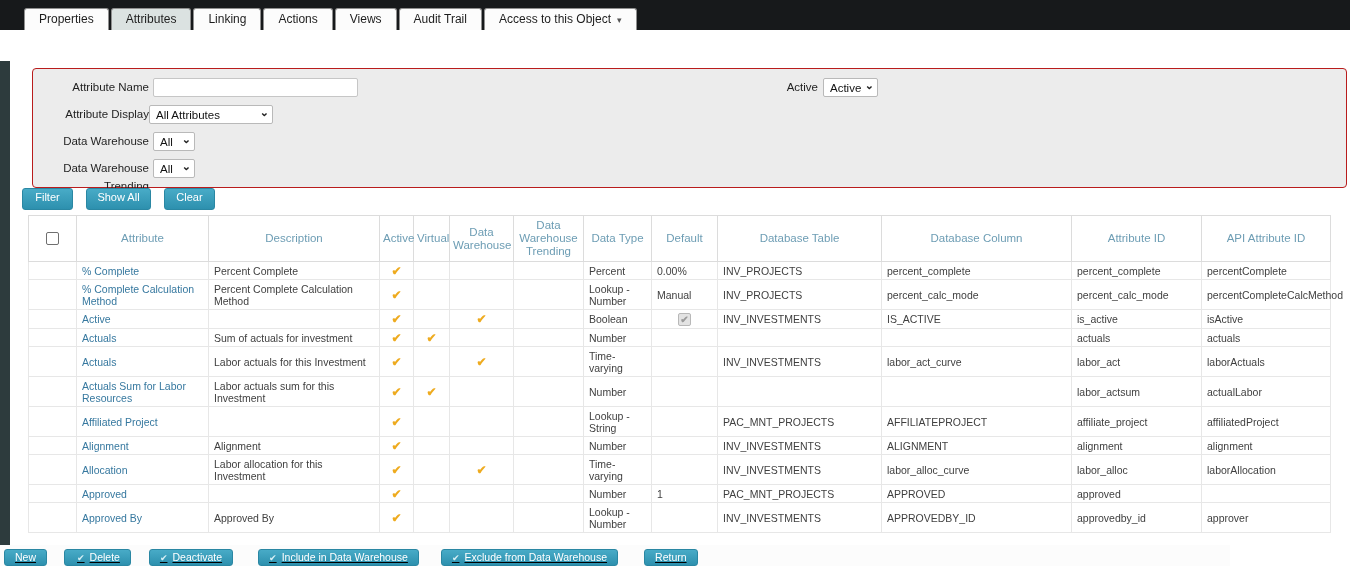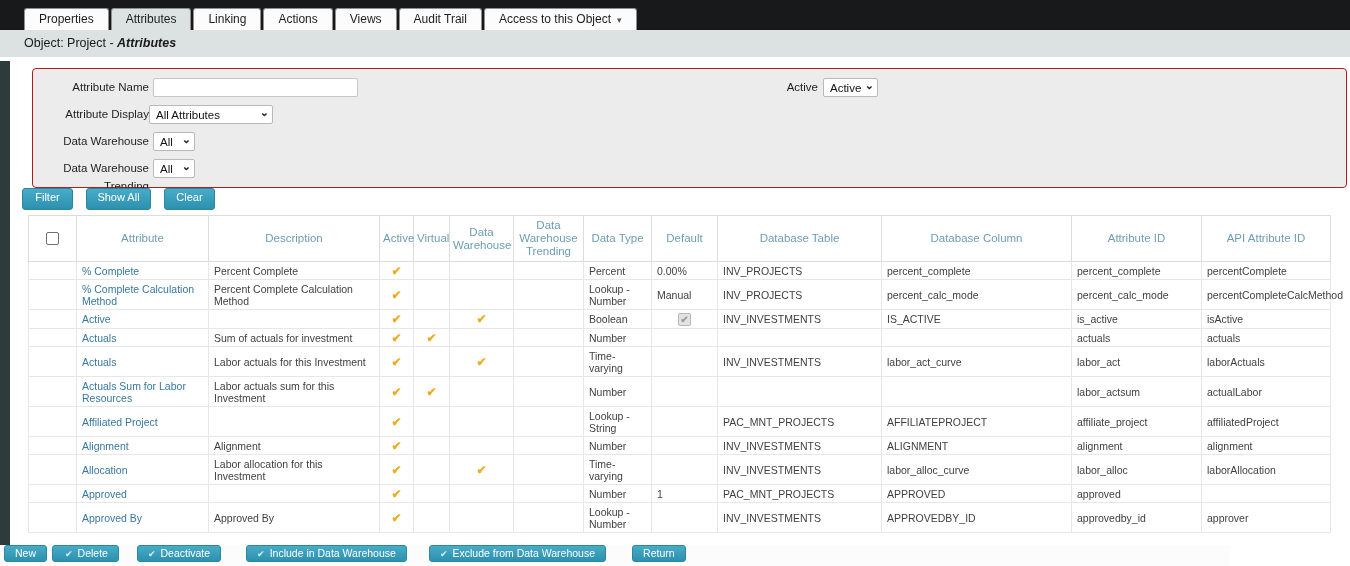"Object: Project - Attributes" div.object-strip { html: <div><span>Object: Project - </span><span>Attributes</span></div> -> none }
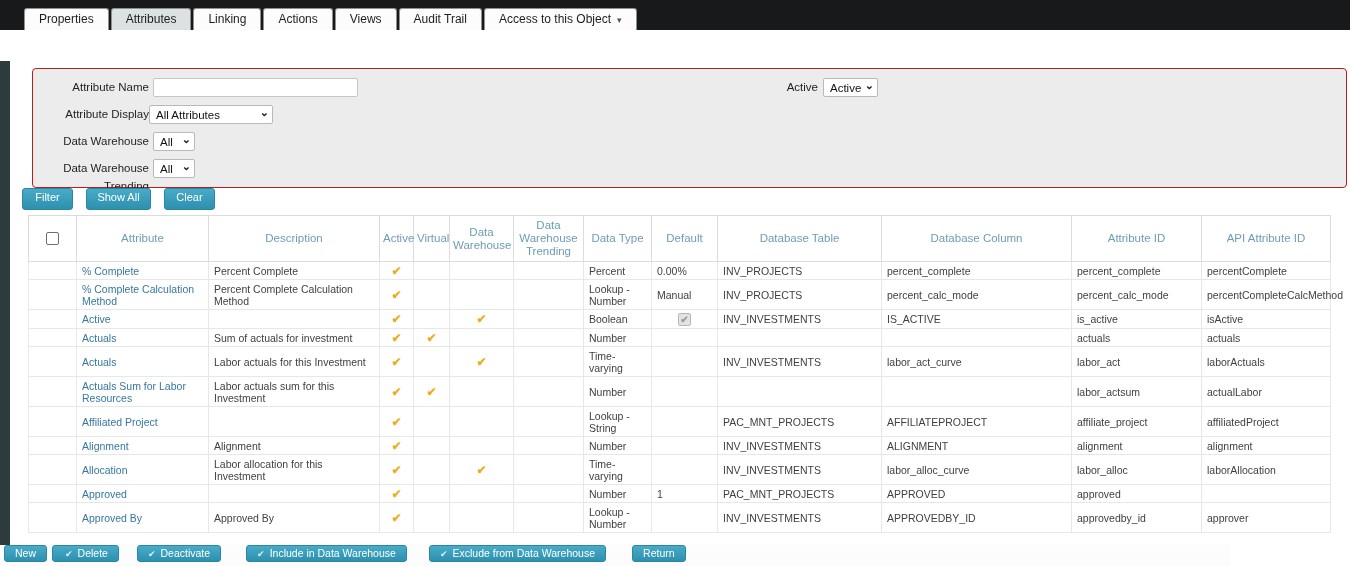"New" .footer { align-items: flex-start -> flex-end; text-decoration: none -> underline }
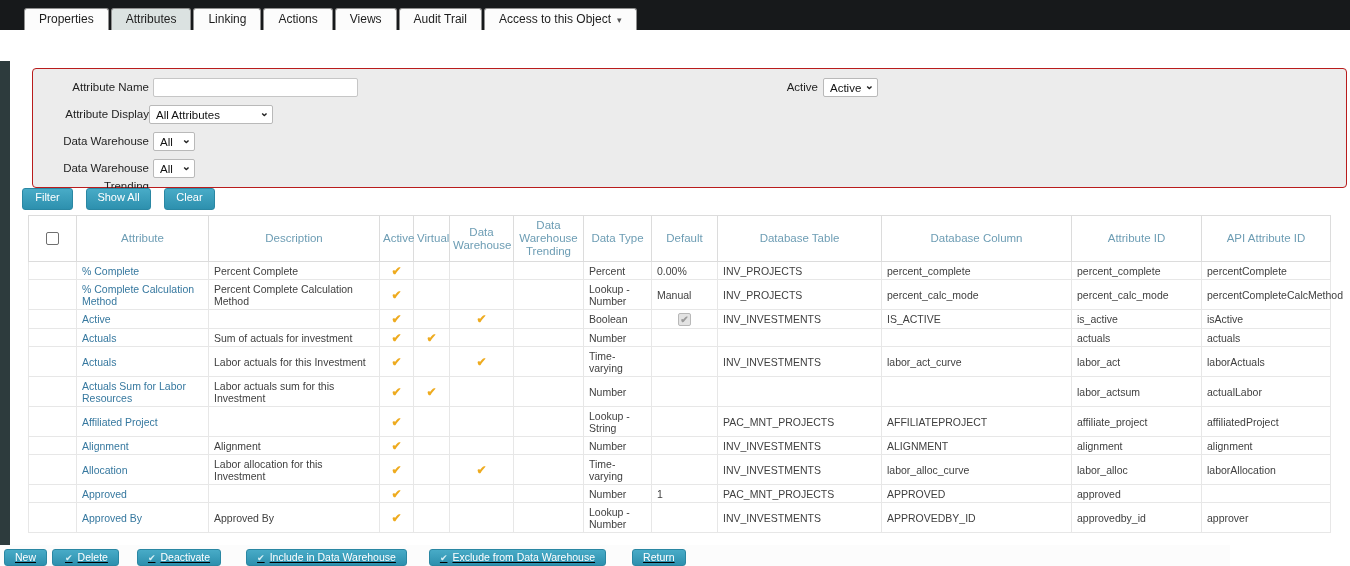"✔ Delete" div.fbtn { margin-left: 5px -> 17px }
